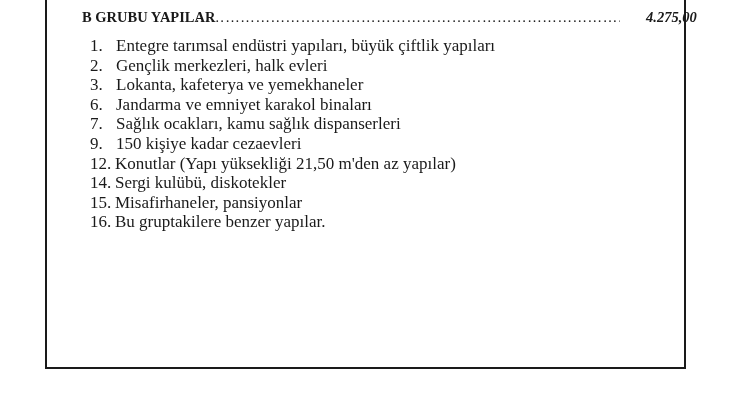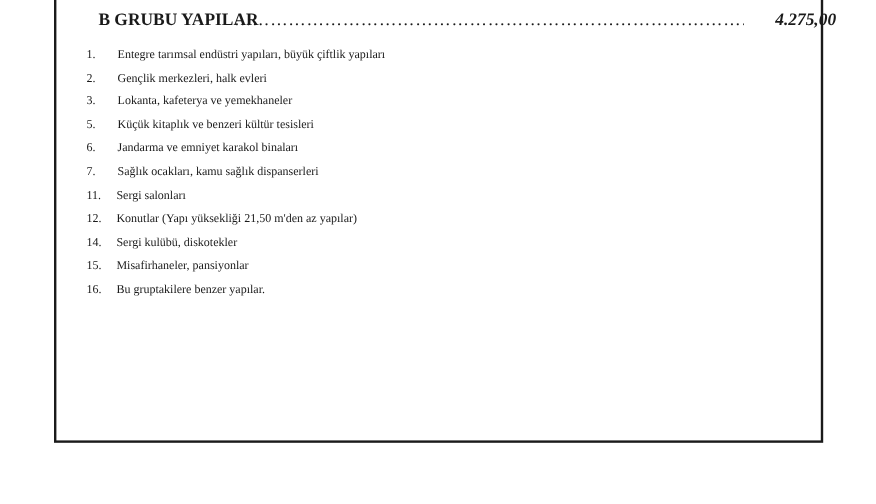"1. Entegre tarımsal endüstri yapıları," .item { font-size: 10px -> 17px; margin-left: none -> 18px }
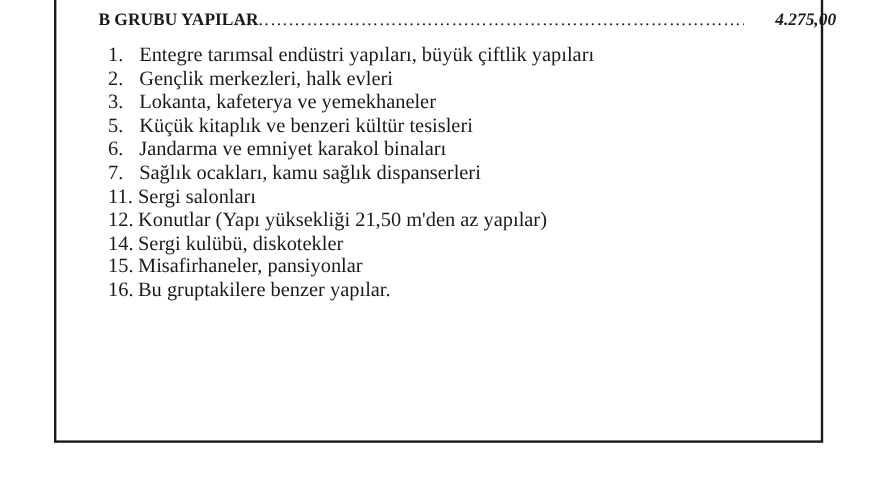"5. Küçük kitaplık ve benzeri" li.item { html: <li><span>5.</span><span>Küçük kitaplık ve benzeri kültür tesisleri</span></li> -> none }
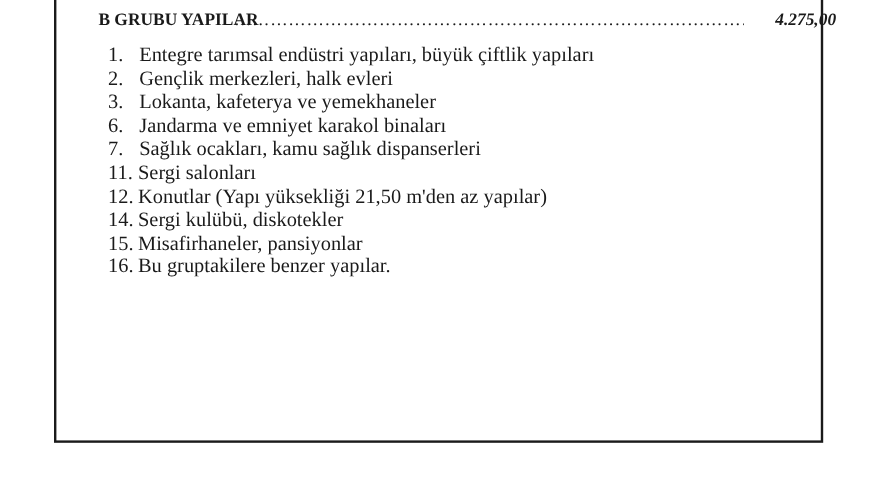"9. 150 kişiye kadar cezaevleri" li.item { html: none -> <li><span>9.</span><span>150 kişiye kadar cezaevleri</span></li> }
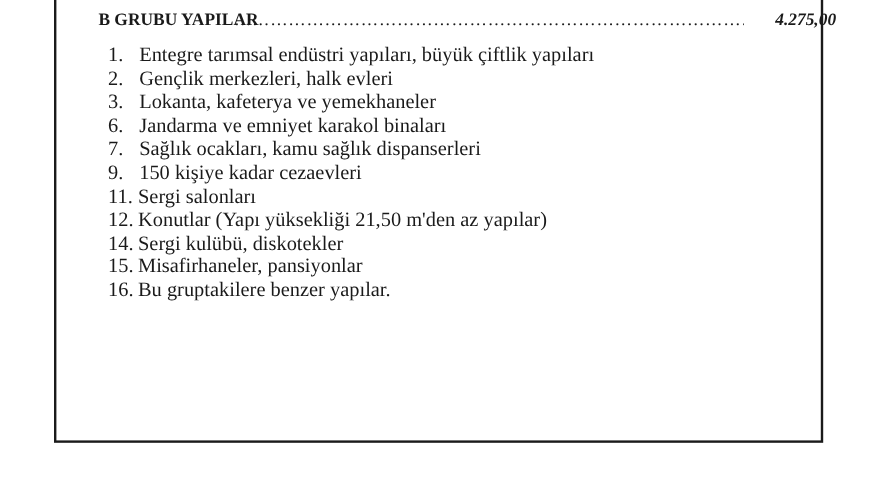"11. Sergi salonları" li.item { html: <li><span>11.</span><span>Sergi salonları</span></li> -> none }
